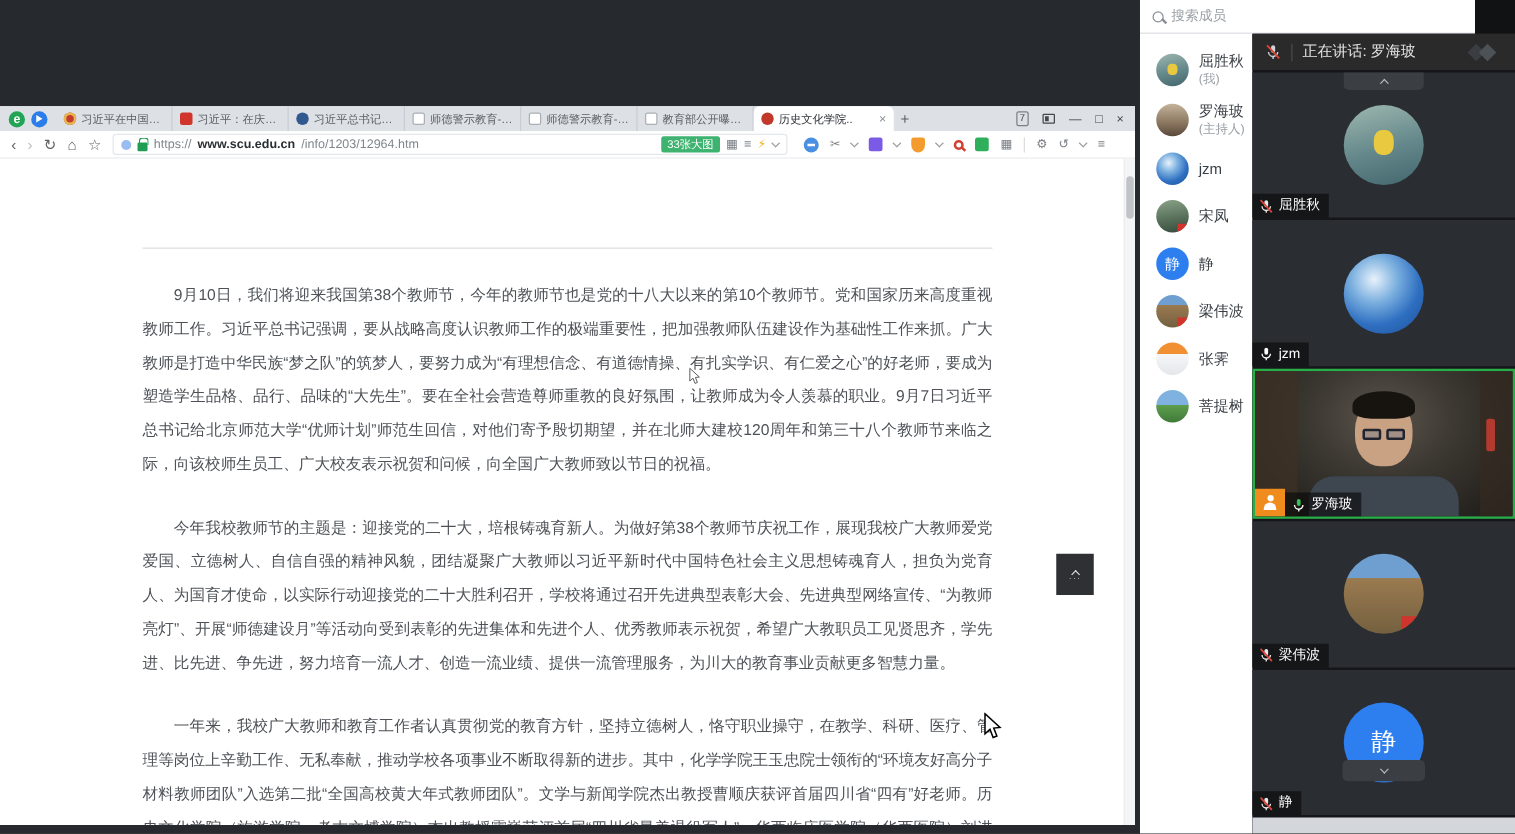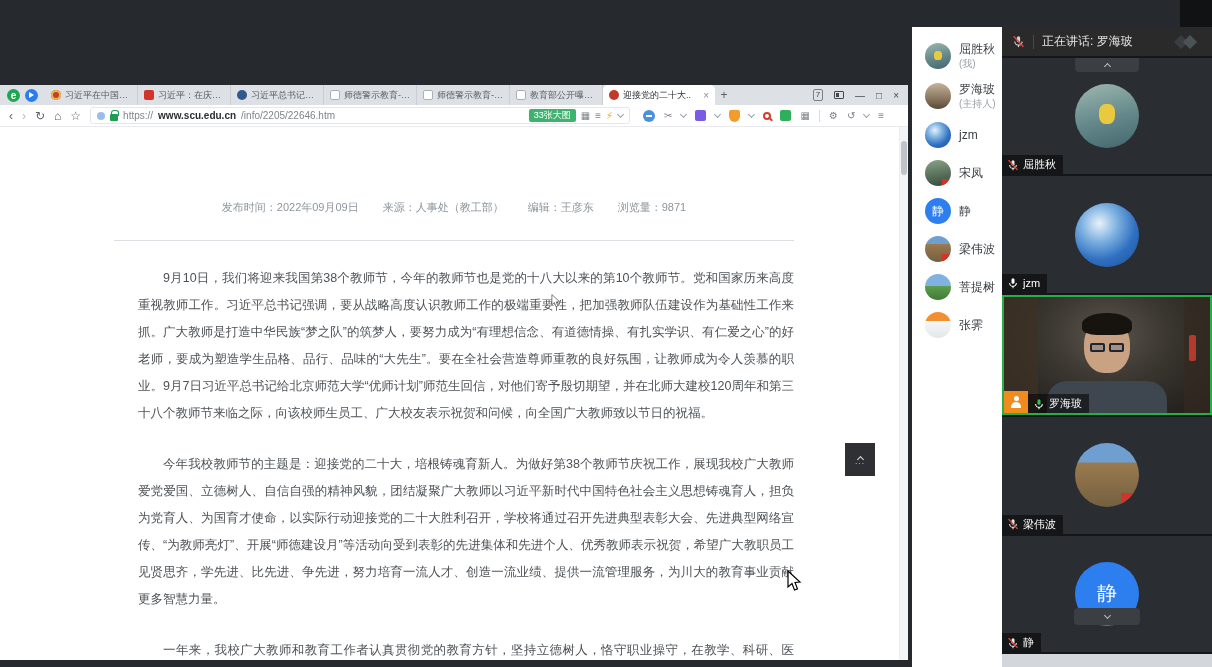"搜索成员" div.search { html: none -> <div> <span></span> <input> </div> }
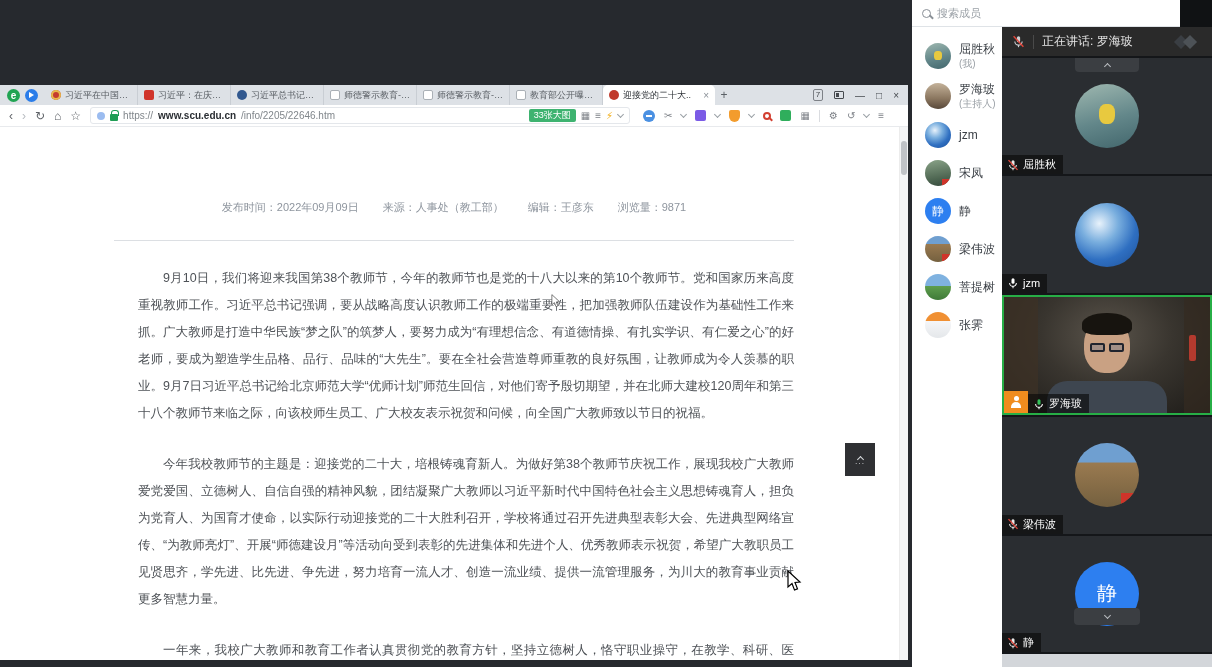"迎接党的二十大.." span.lbl { text: 迎接党的二十大 -> 历史文化学院 }
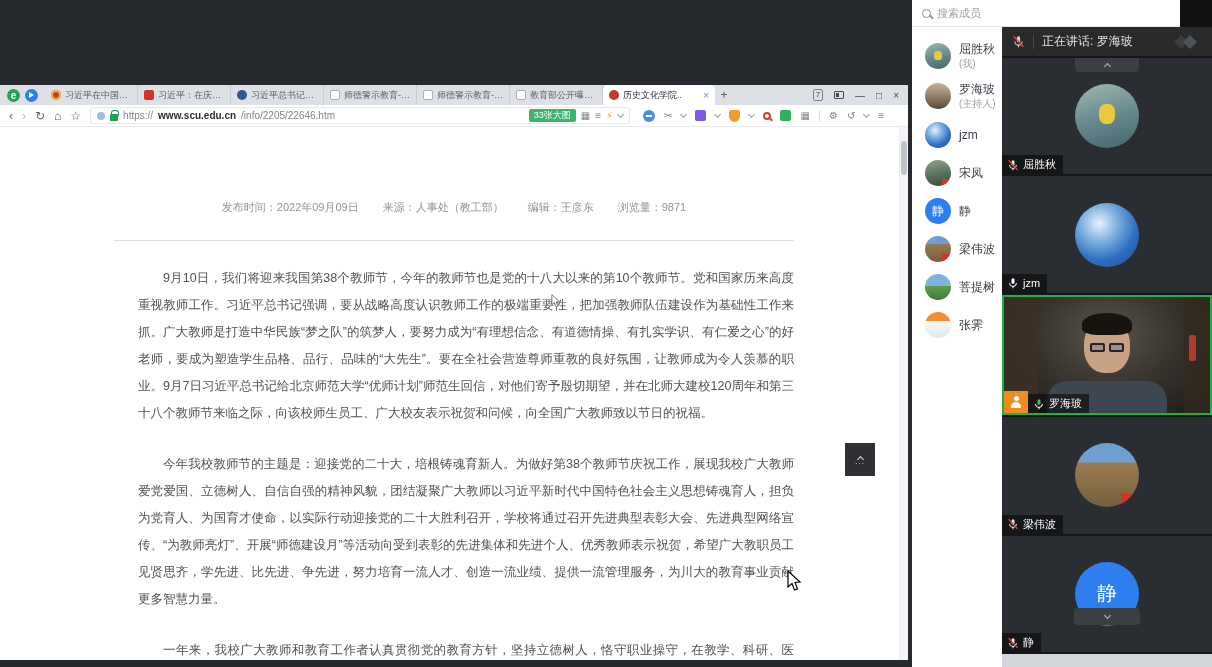"/info/2205/22646.htm" span { text: /info/2205/22646.htm -> /info/1203/12964.htm }
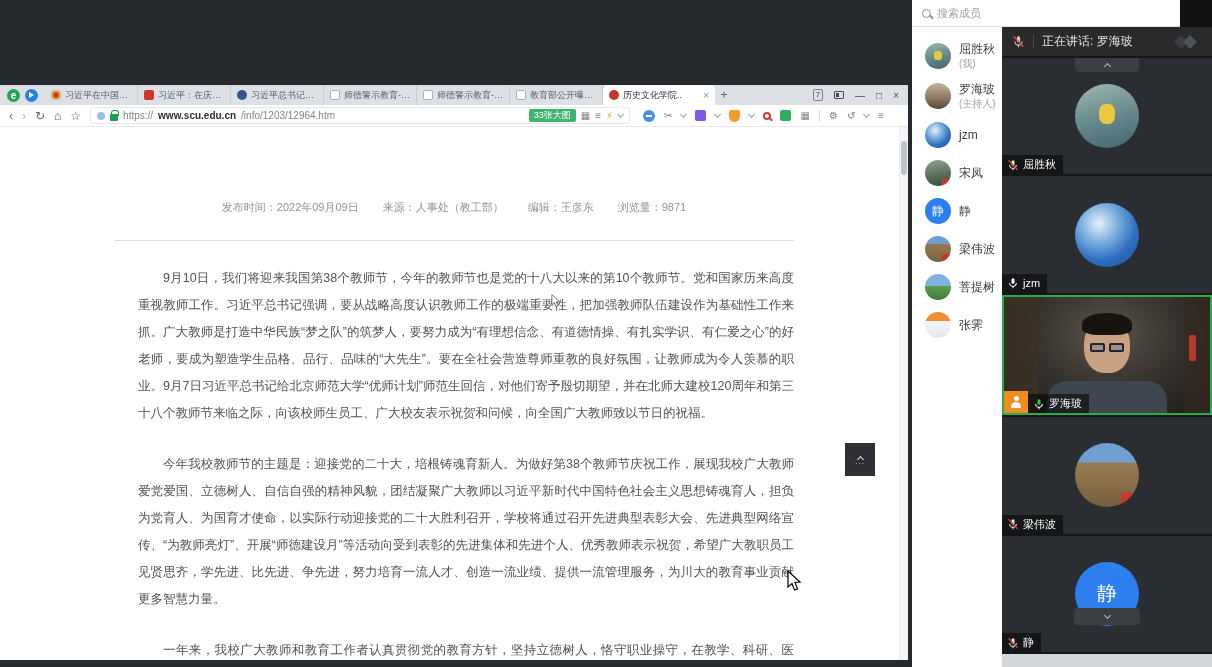"发布时间：2022年09月09日" div.a-meta { html: <div> <span>发布时间：2022年09月09日</span> <span>来源：人事处（教工部）</span> <span>编辑：王彦东</span> <span>浏览量：9871</span> </div> -> none }
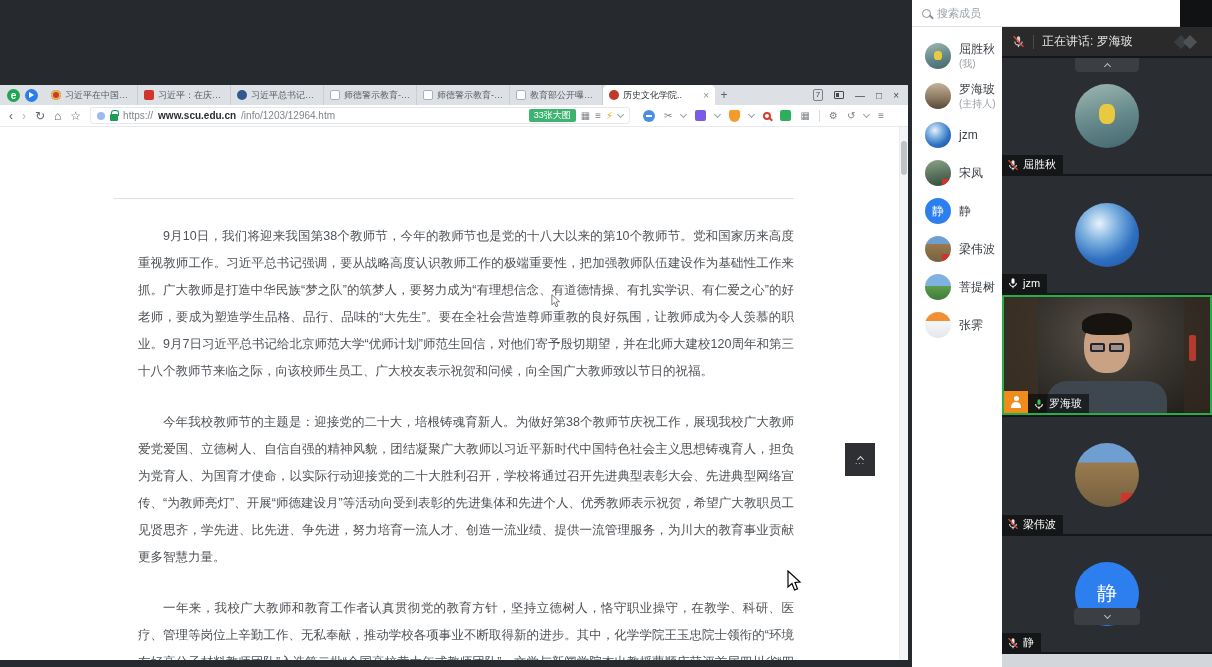"9月10日，我们将迎来我国第38个教师节，今年的教师节也是党的十八大以来的第10" .article p { margin-left: 24px -> none }
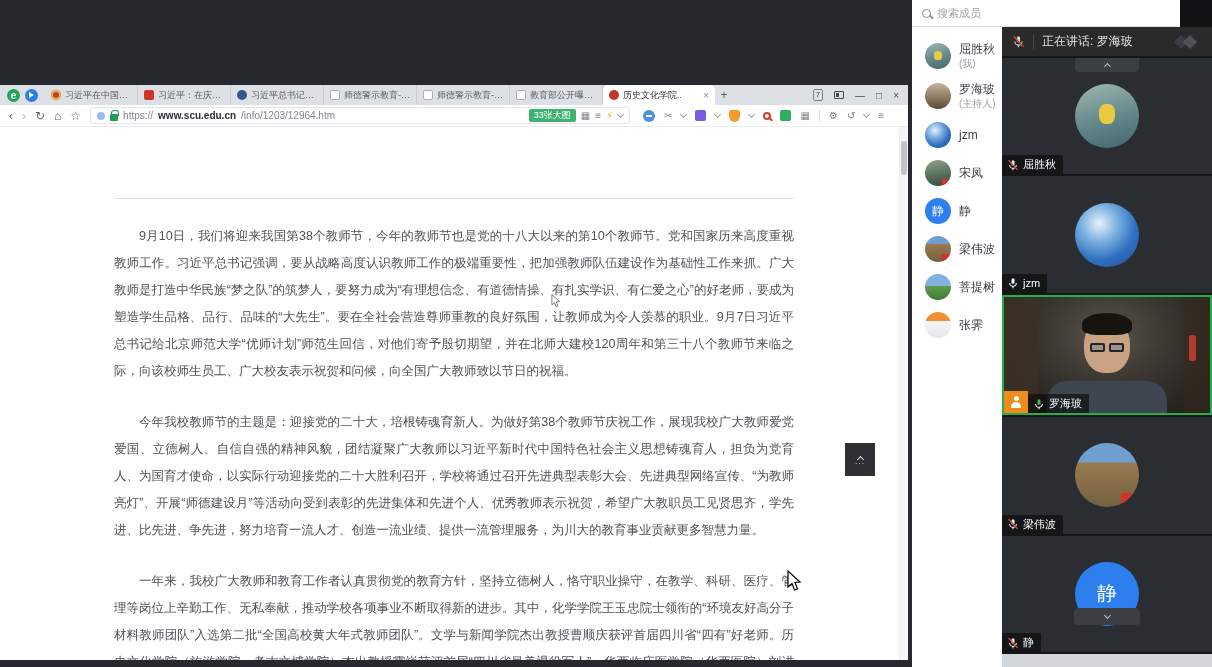"菩提树" div.member { order: before "张霁" -> after "张霁" }
